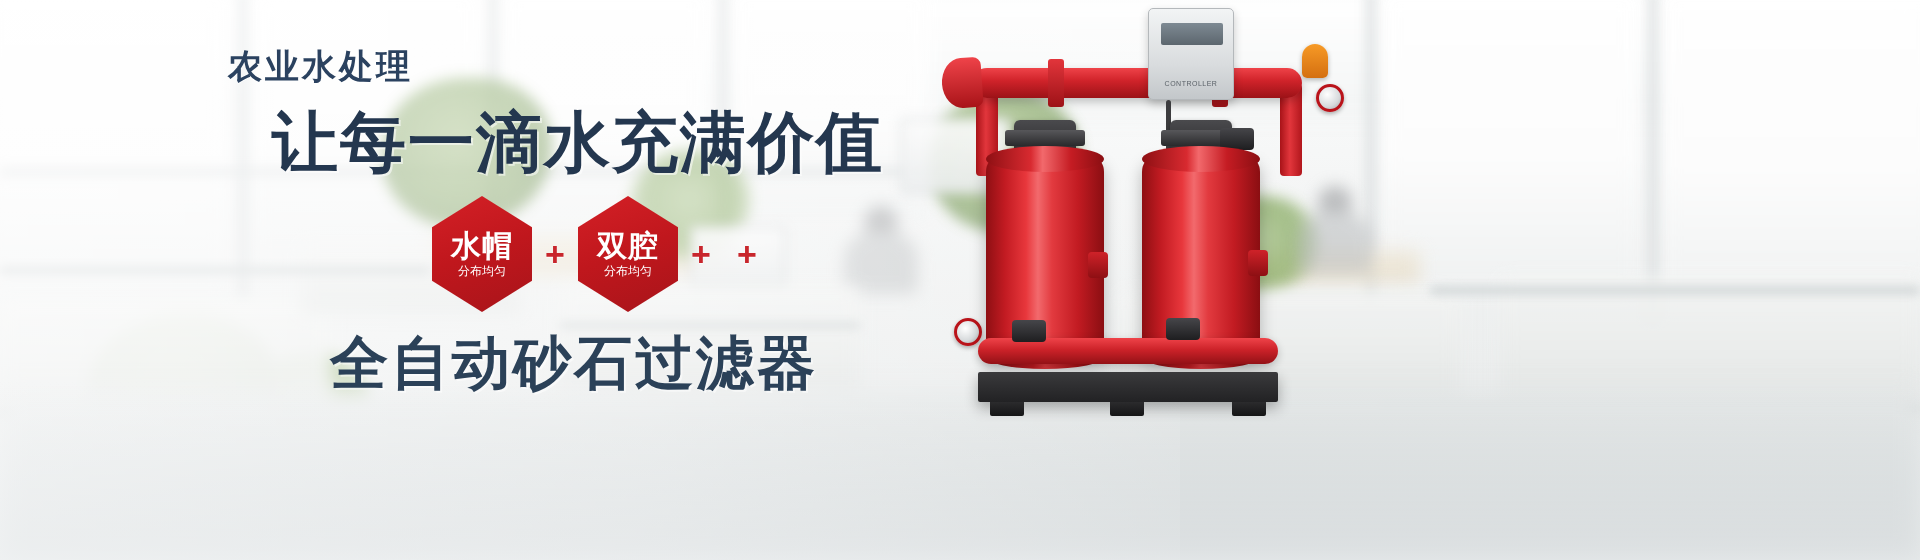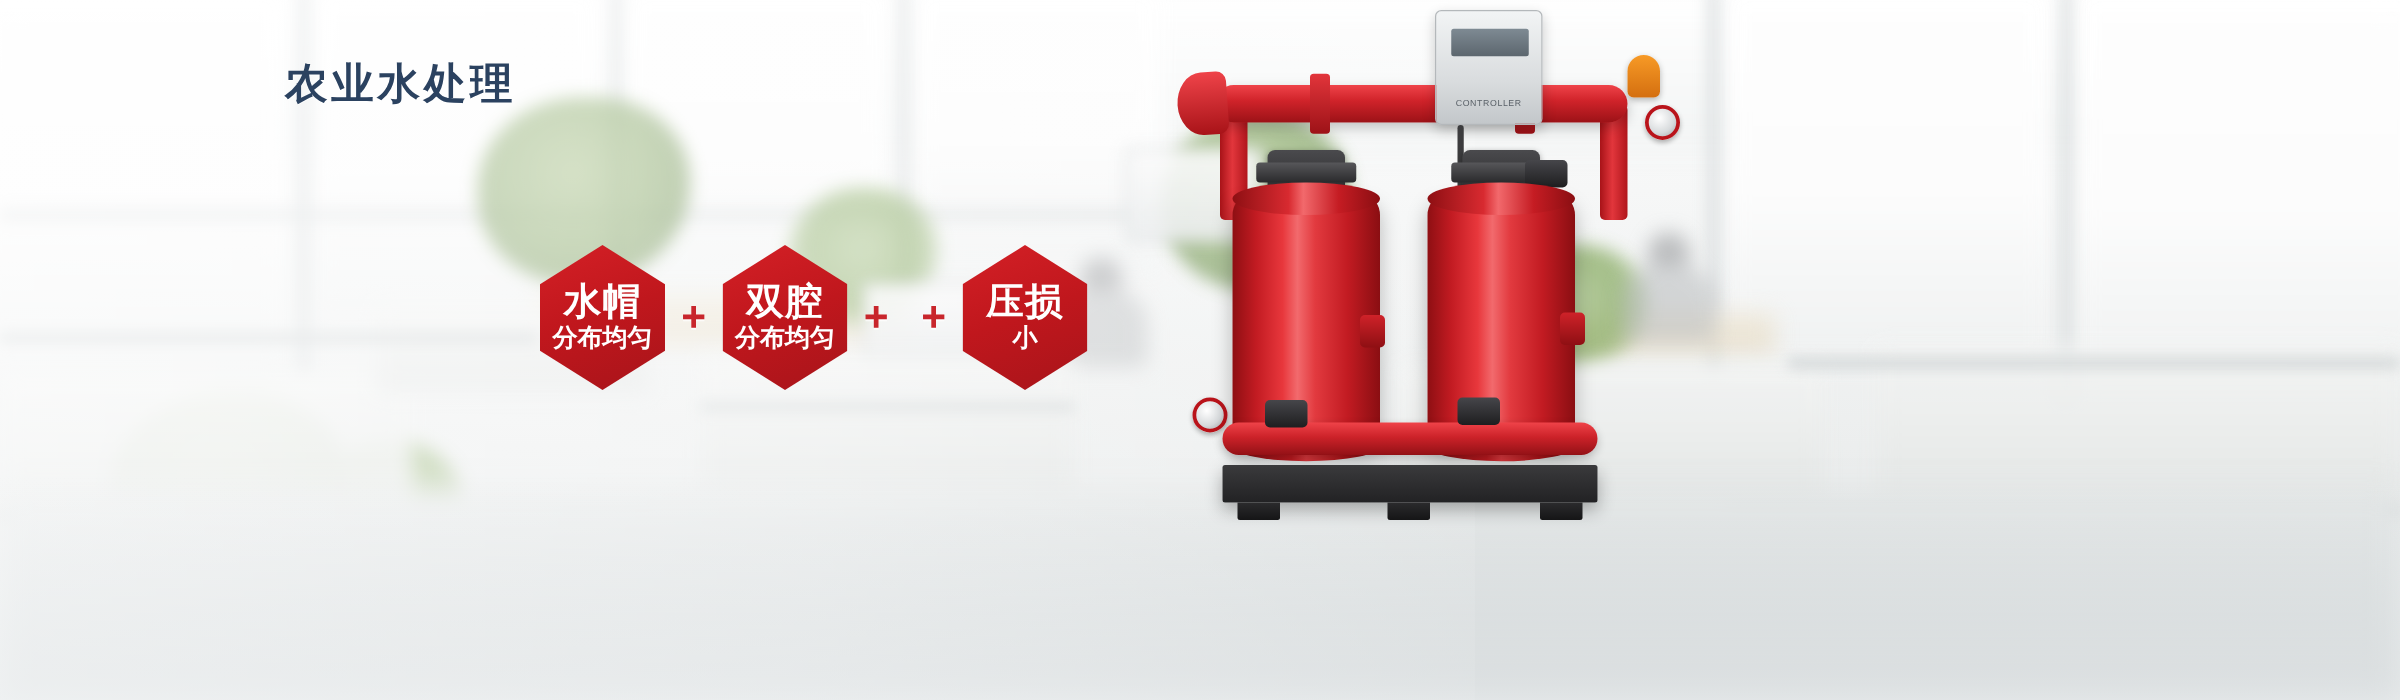"让每一滴水充满价值" div.headline { html: none -> <div>让每一滴水充满价值</div> }
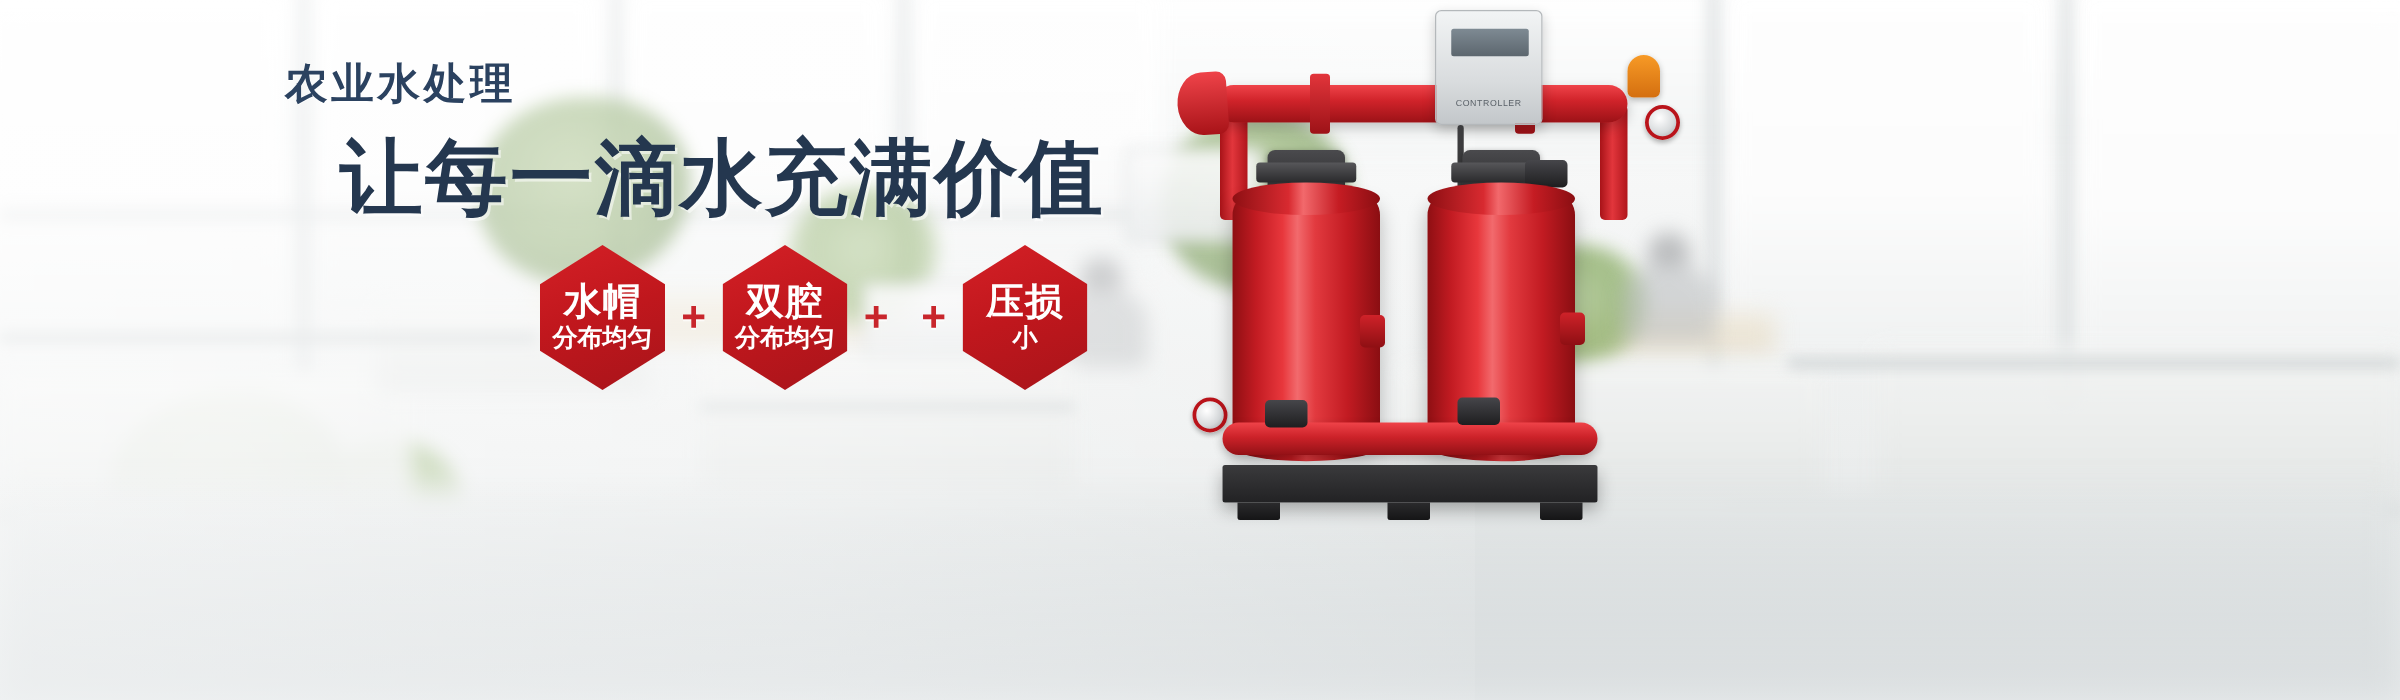"压损" div.badge { html: <div> <span>压损</span> <span>小</span> </div> -> none }
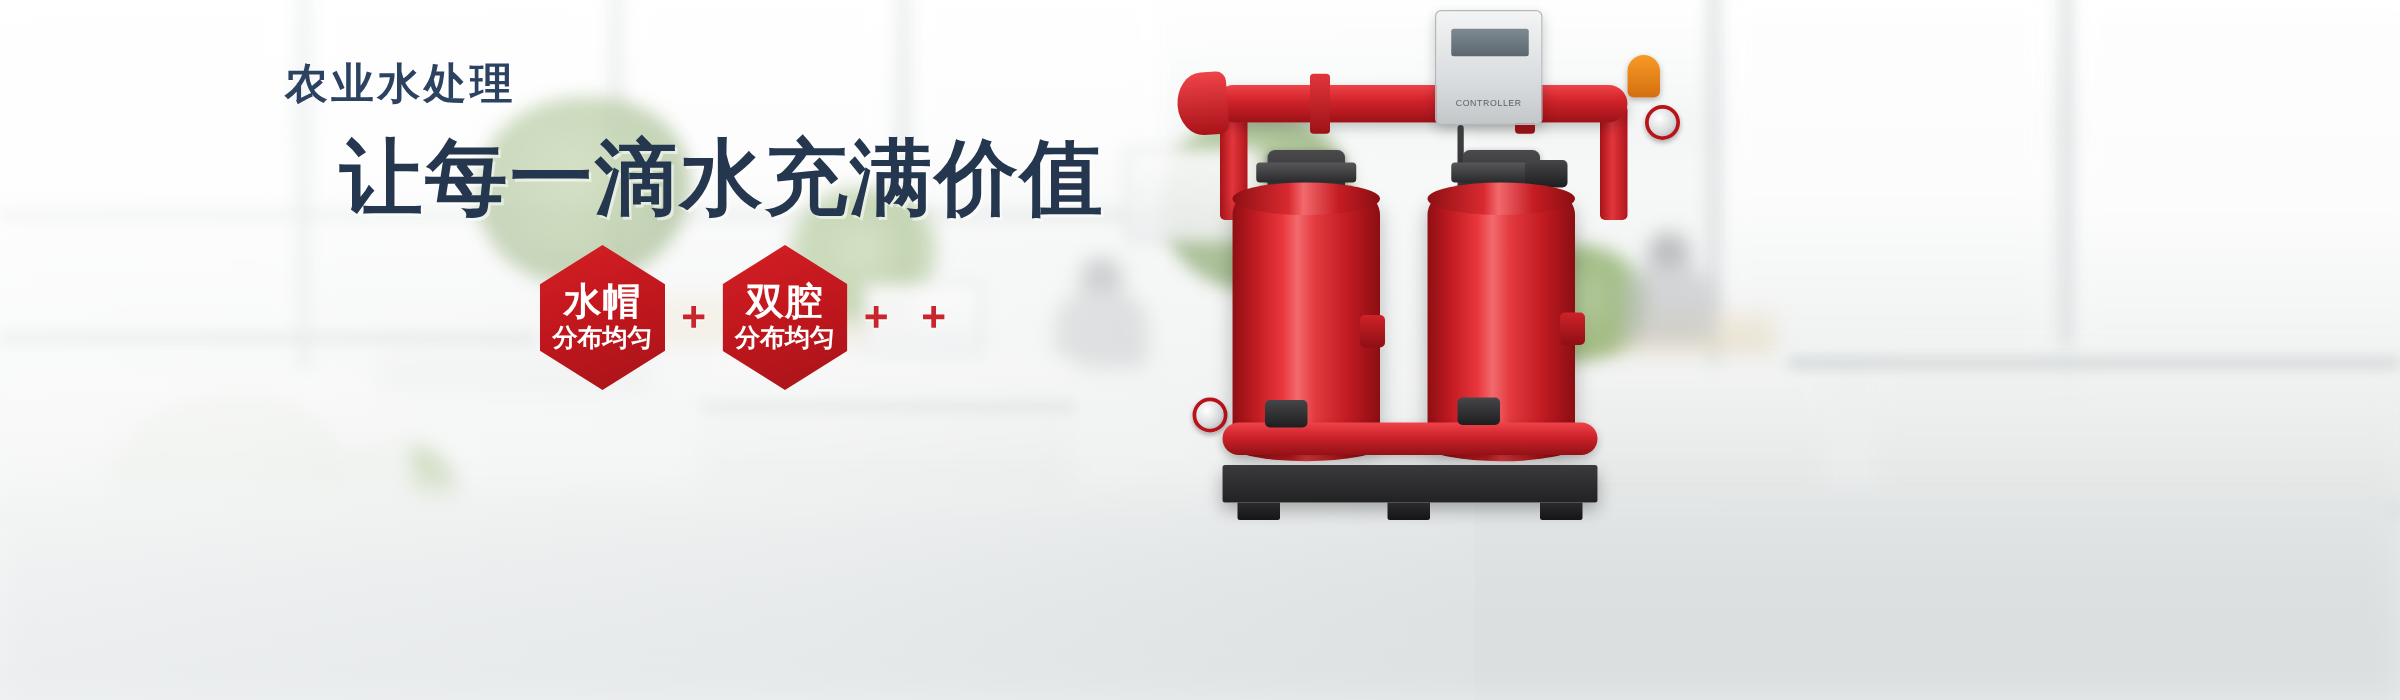"分布均匀" .badge-sub { font-size: 20px -> 12px; font-weight: bold -> normal }
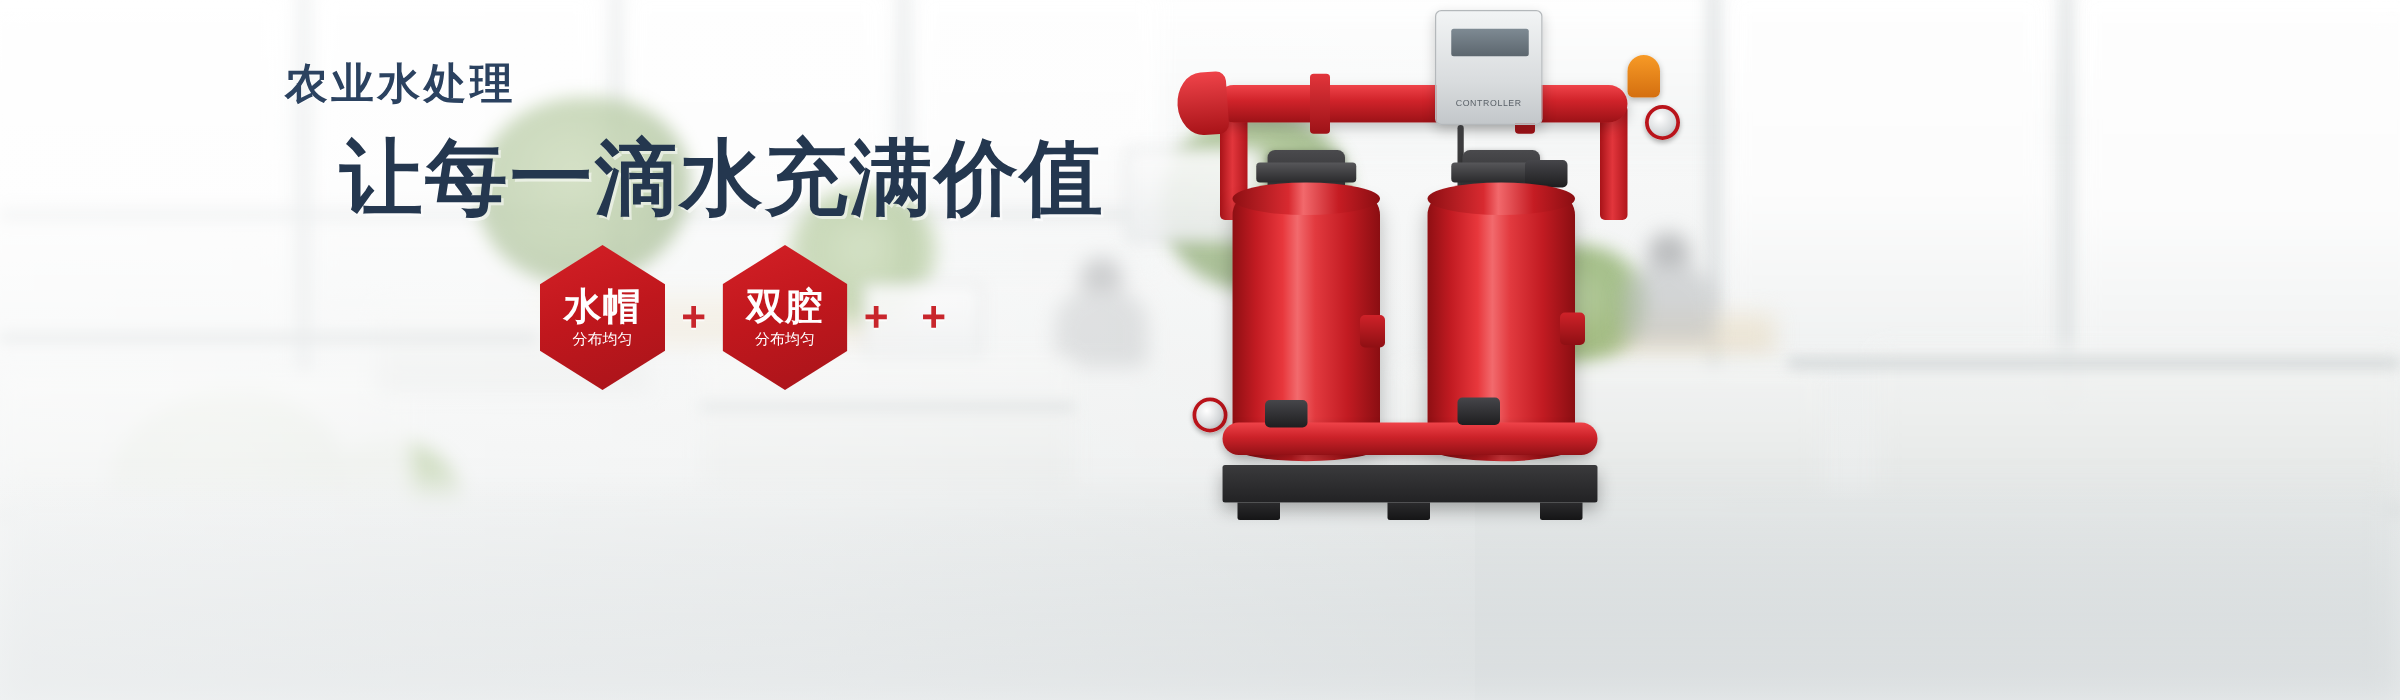"全自动砂石过滤器" div.subline { html: none -> <div>全自动砂石过滤器</div> }
